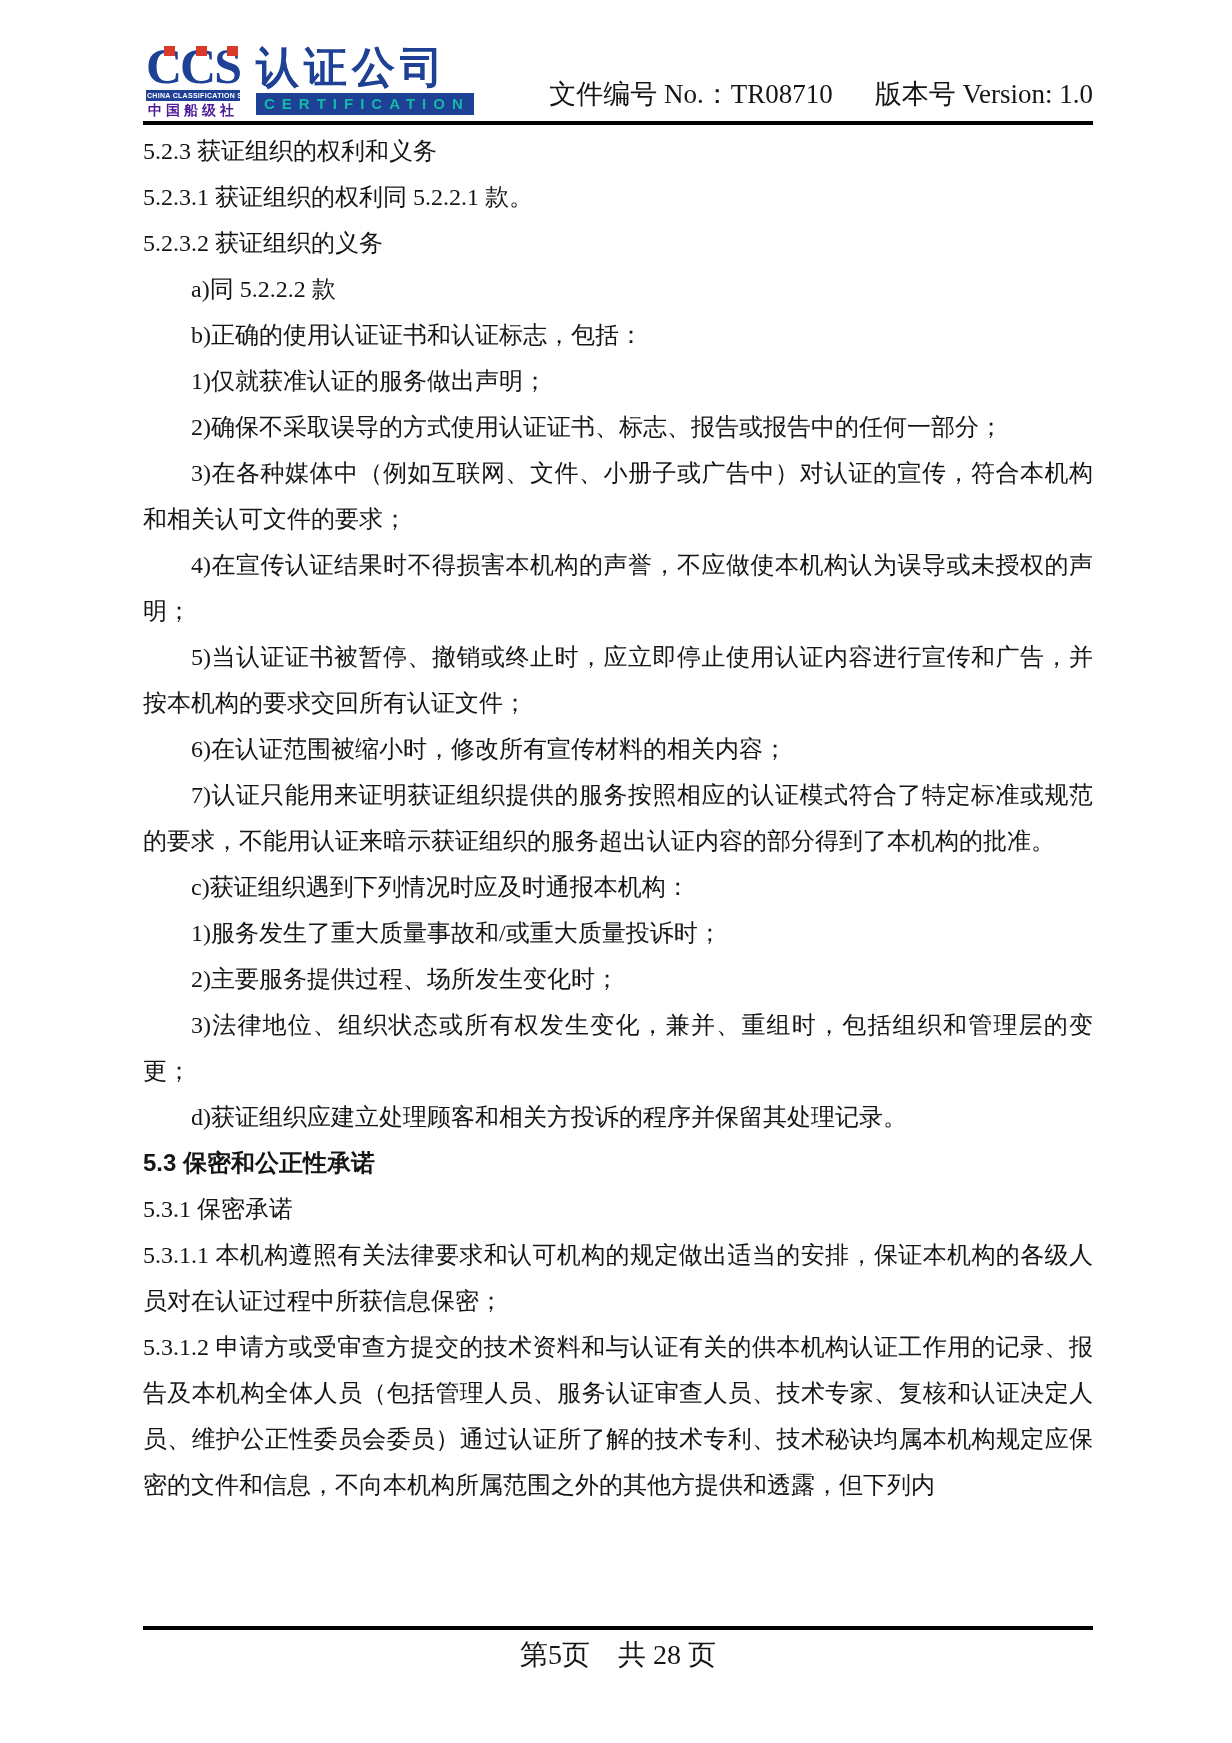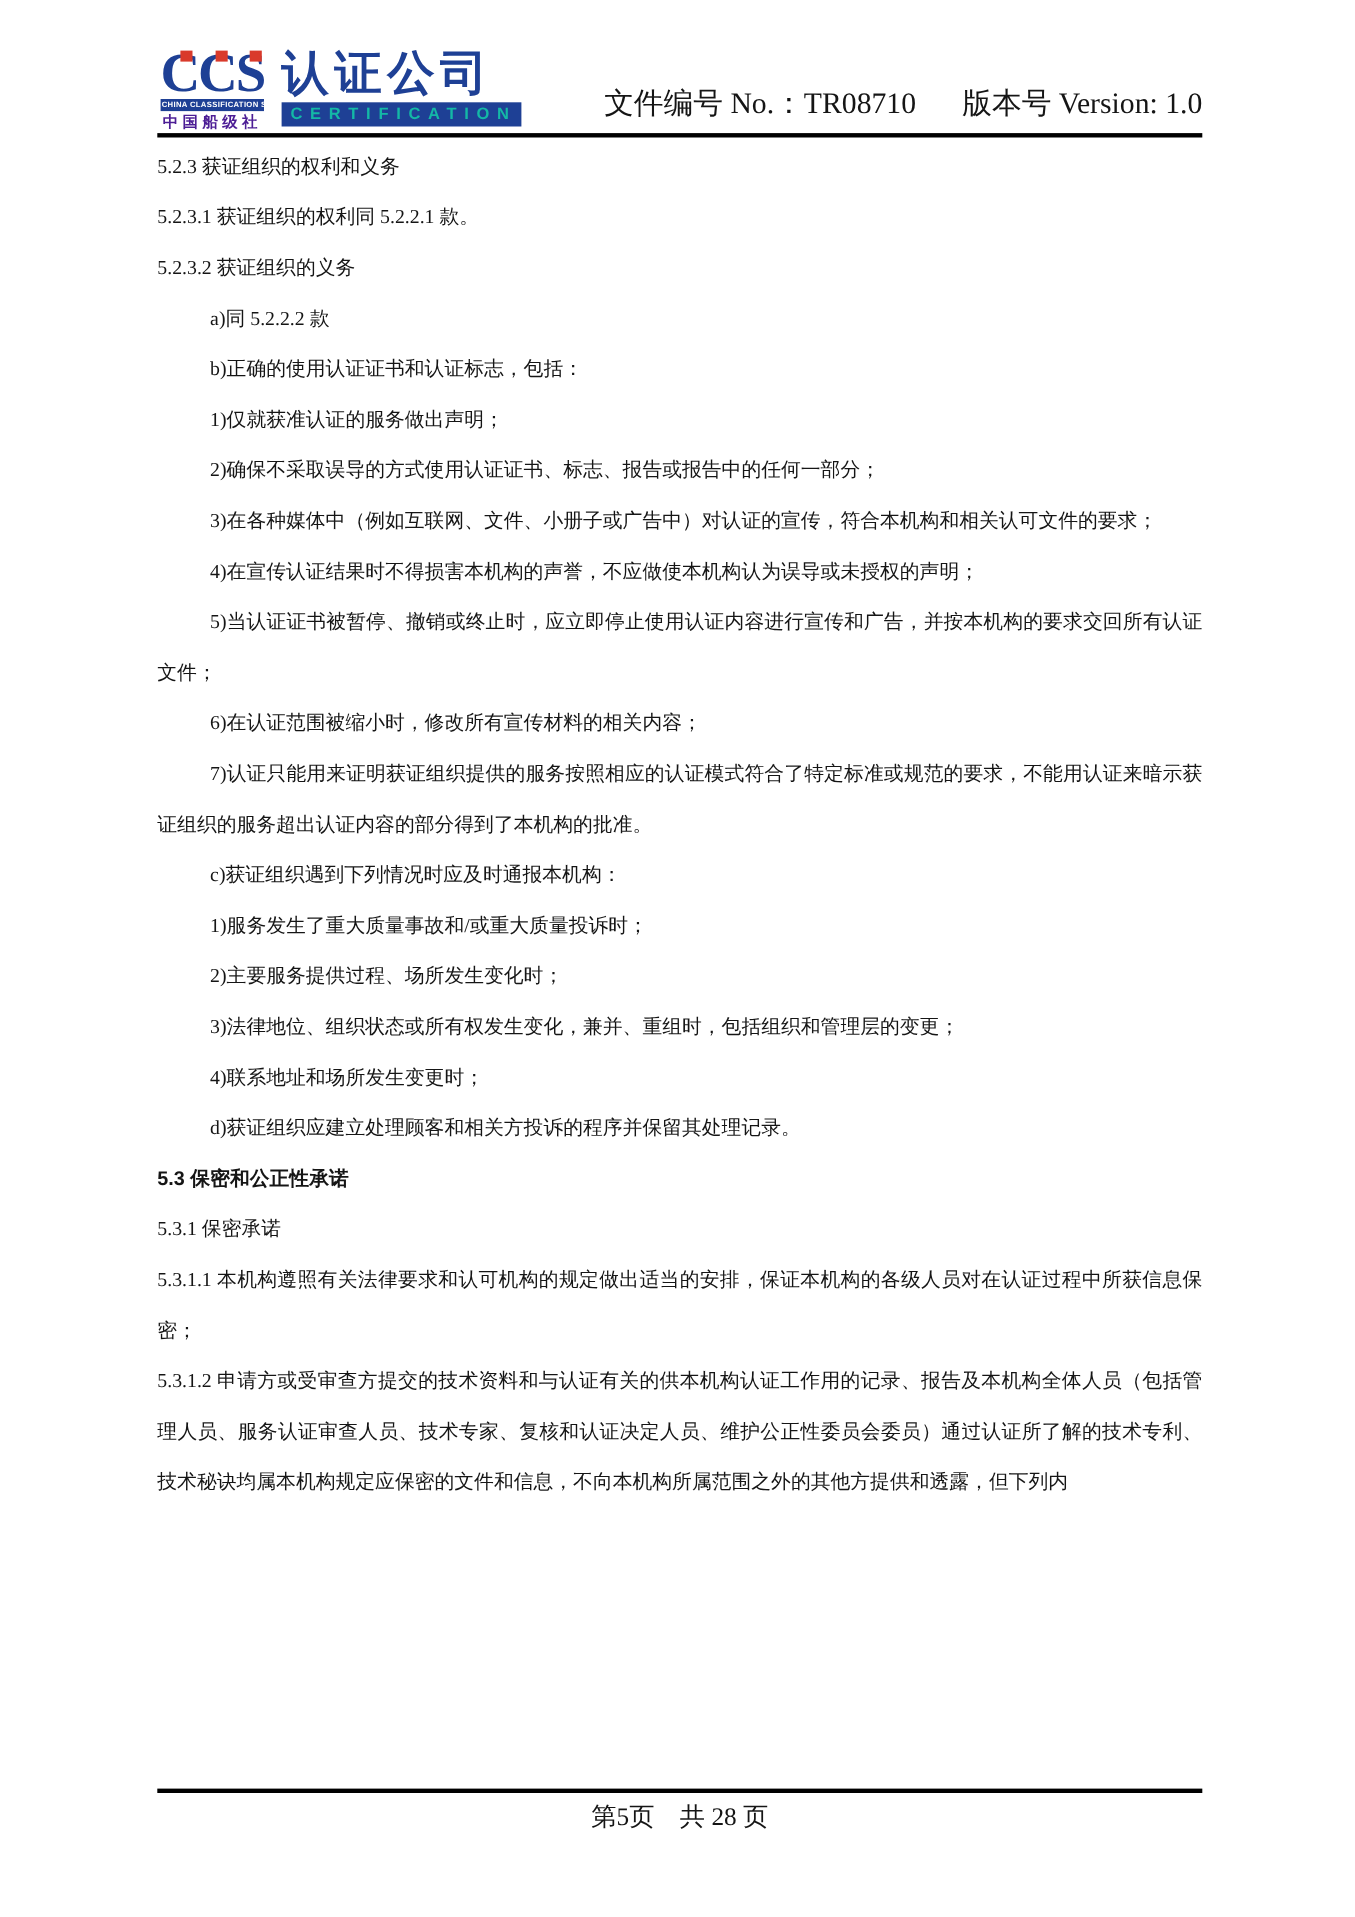"5.2.3 获证组织的权利和义务" .doc-body { font-size: 18px -> 24px }
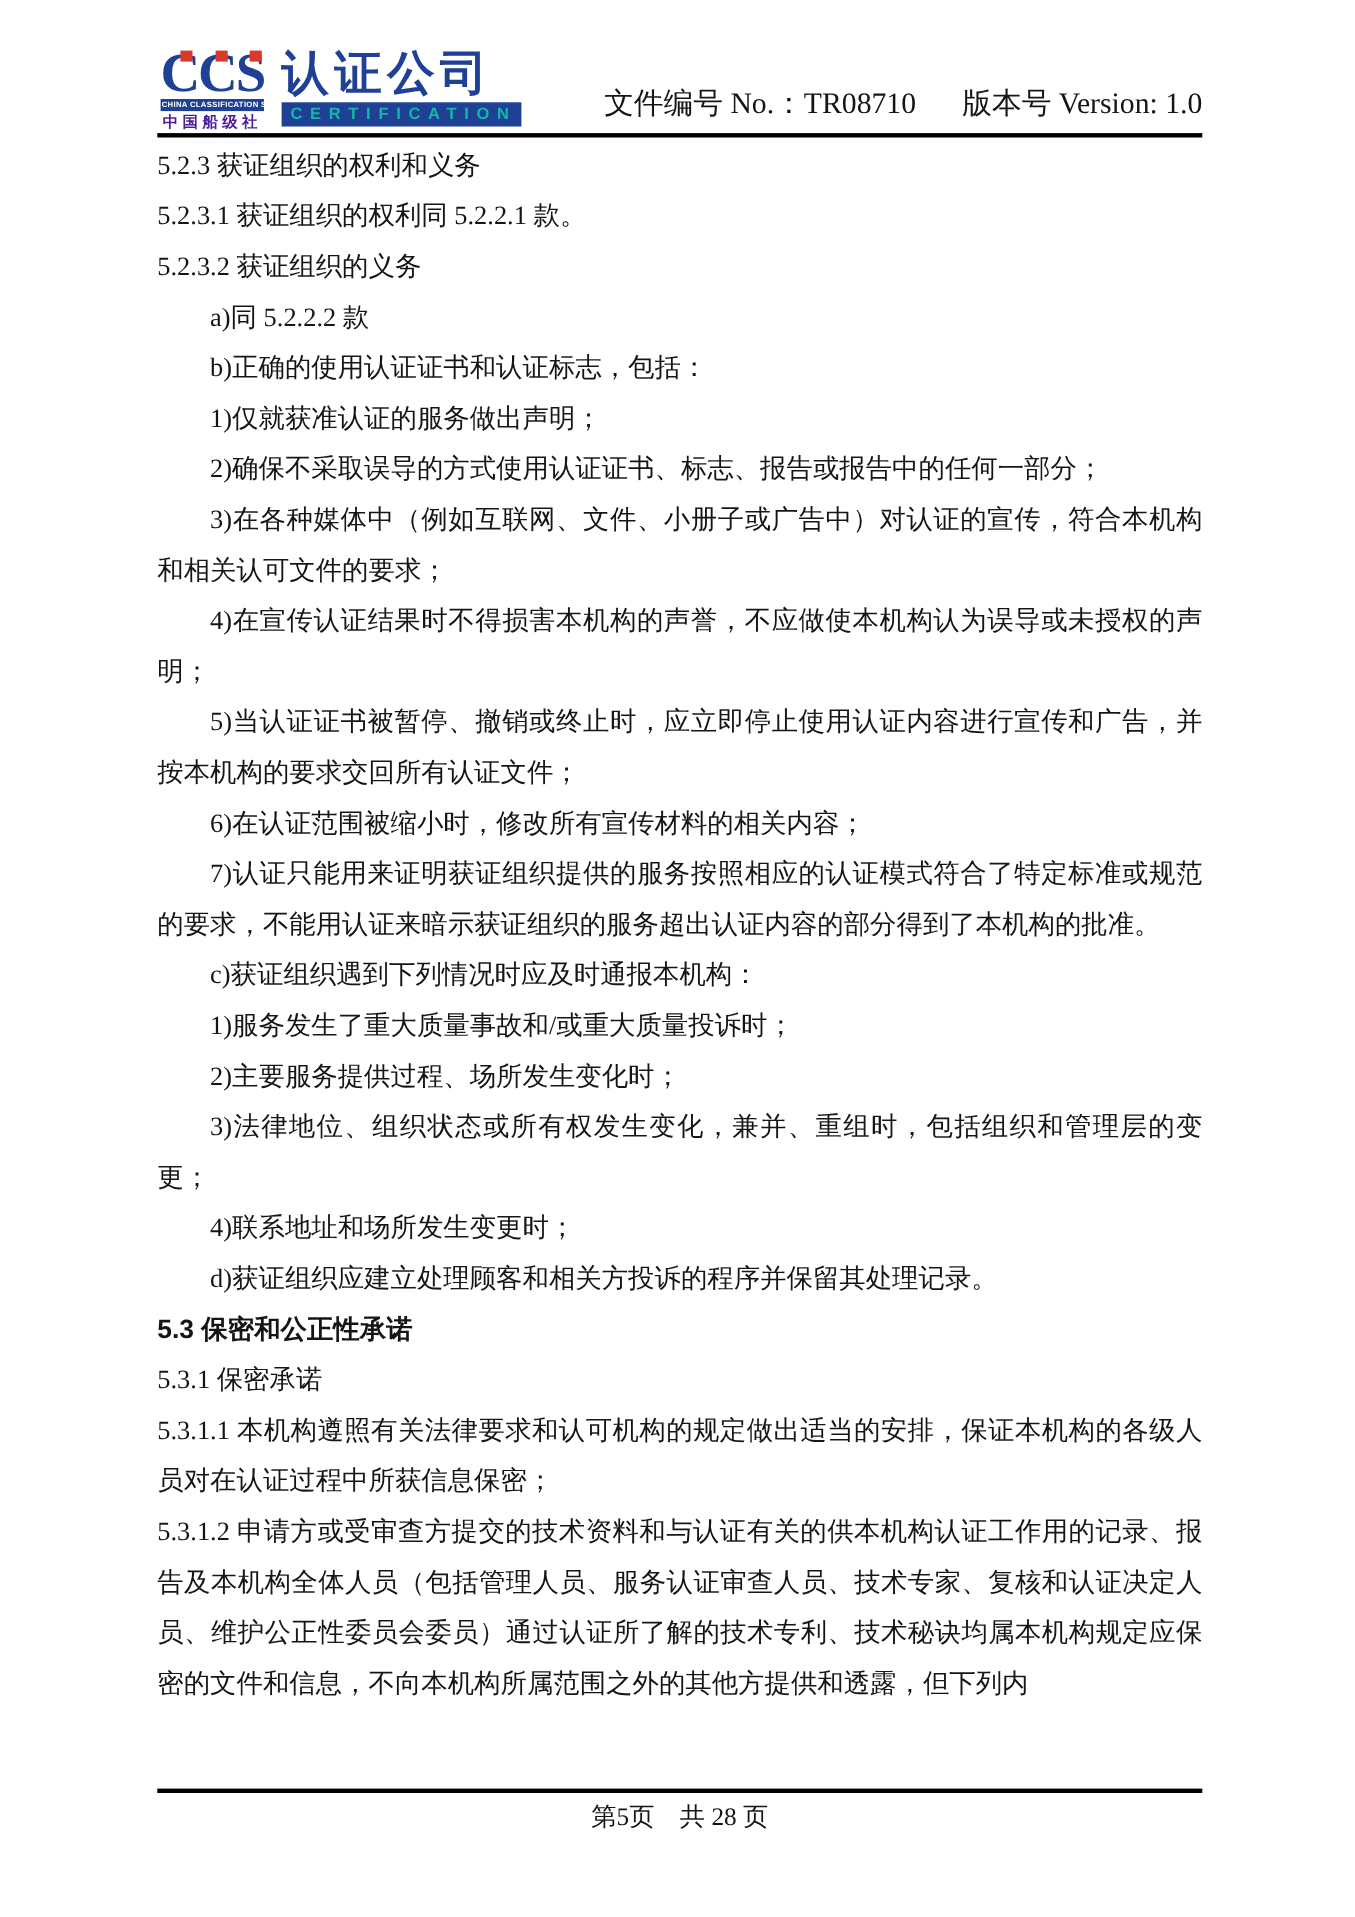"4)联系地址和场所发生变更时；" p.indent { html: <p>4)联系地址和场所发生变更时；</p> -> none }
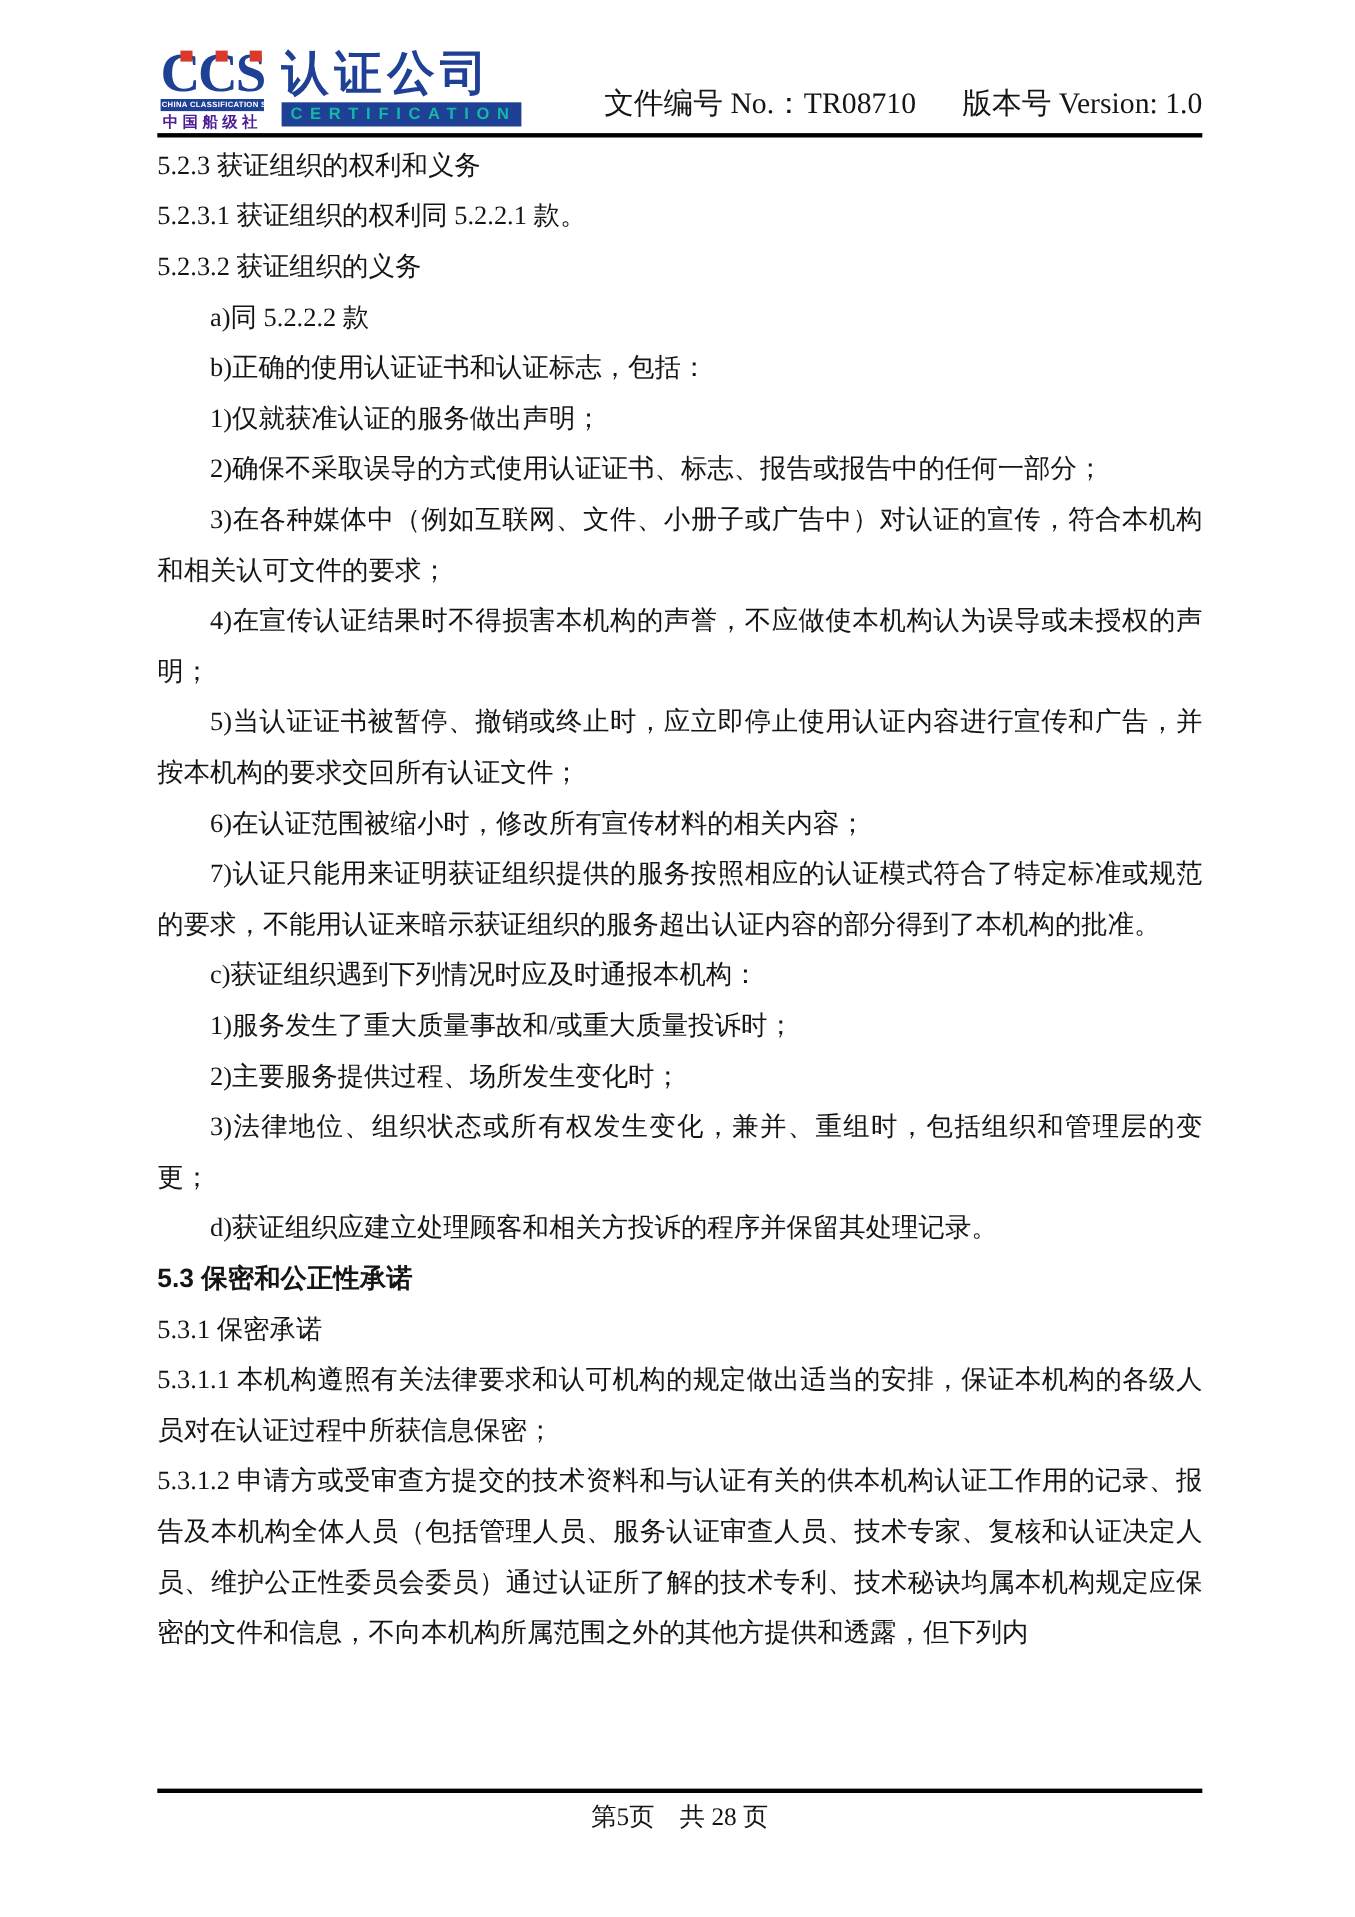"第5页 共 28 页" .footer-text { font-size: 23px -> 28px }
